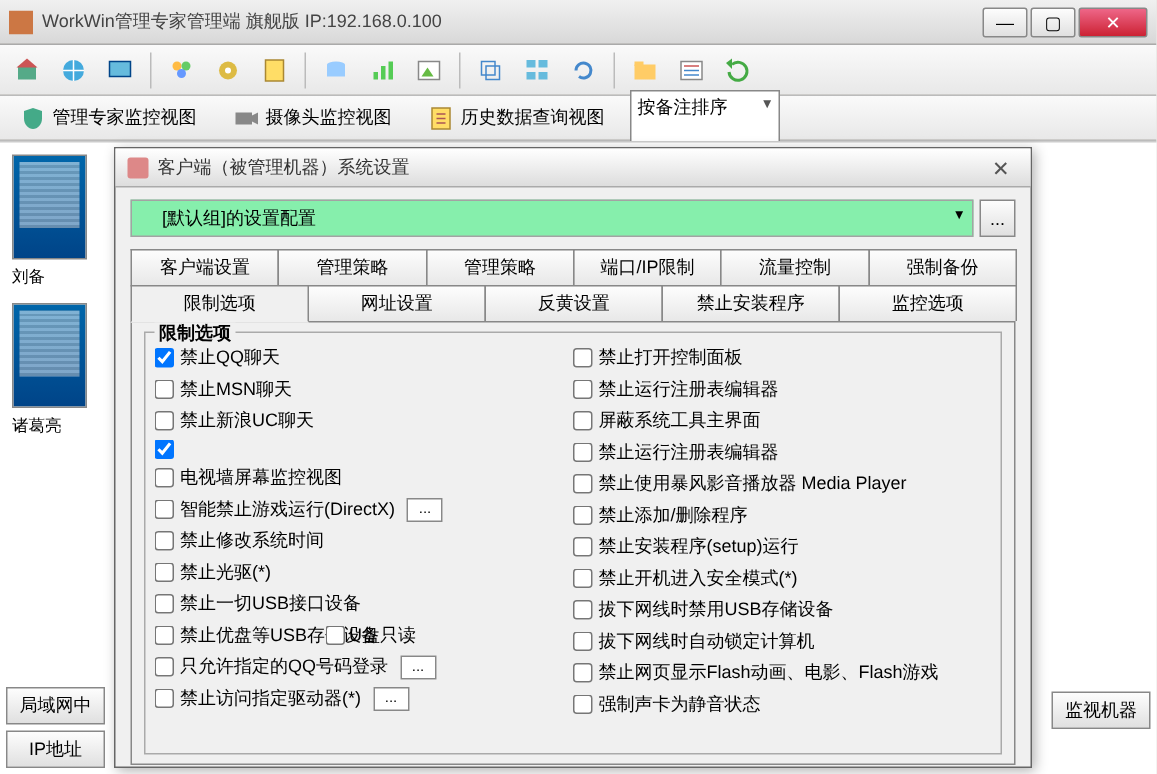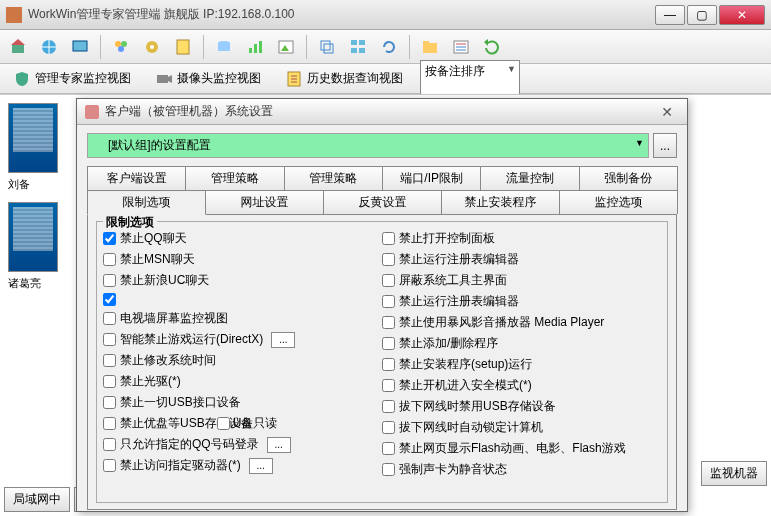"局域网中" .bottombar { flex-direction: row -> column }
